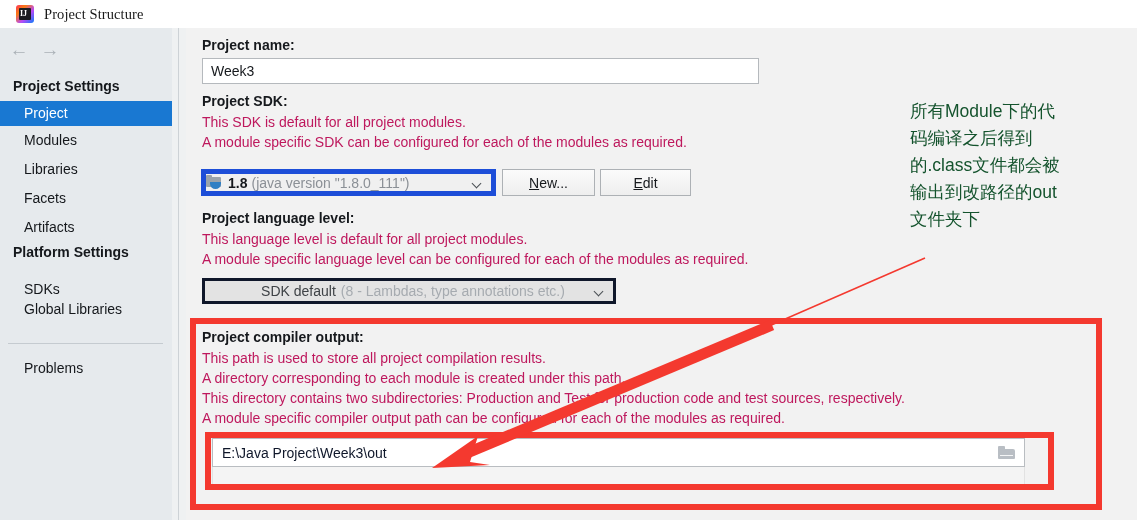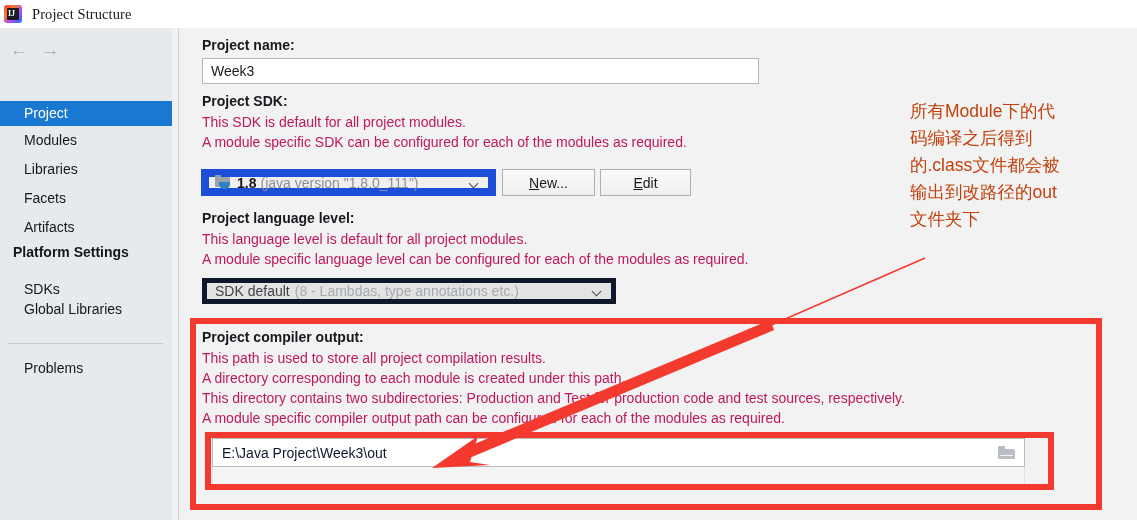"IJ" #app-icon { margin-left: 4px -> 16px }
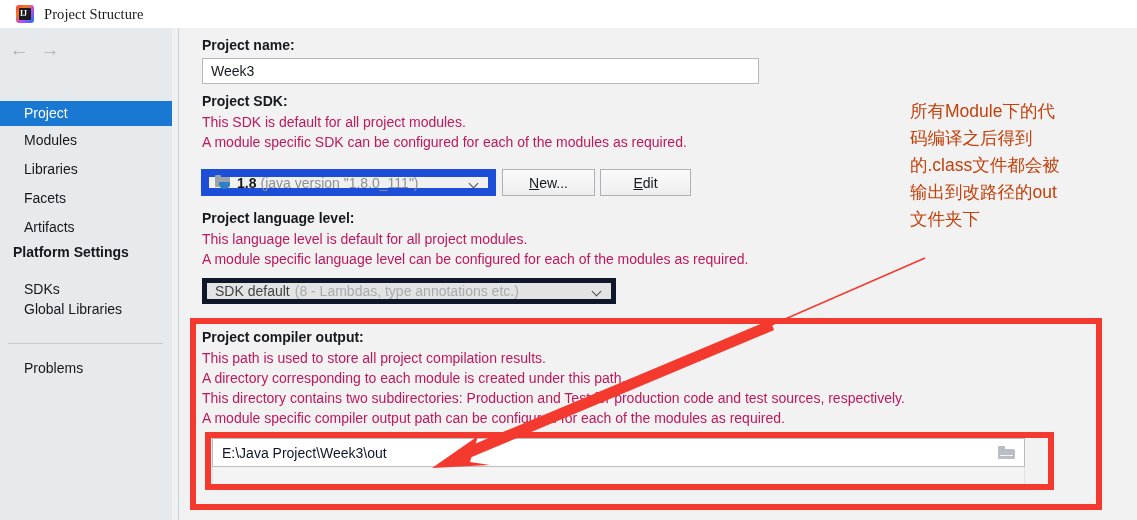"Project Settings" div.side-group { html: none -> <div>Project Settings</div> }
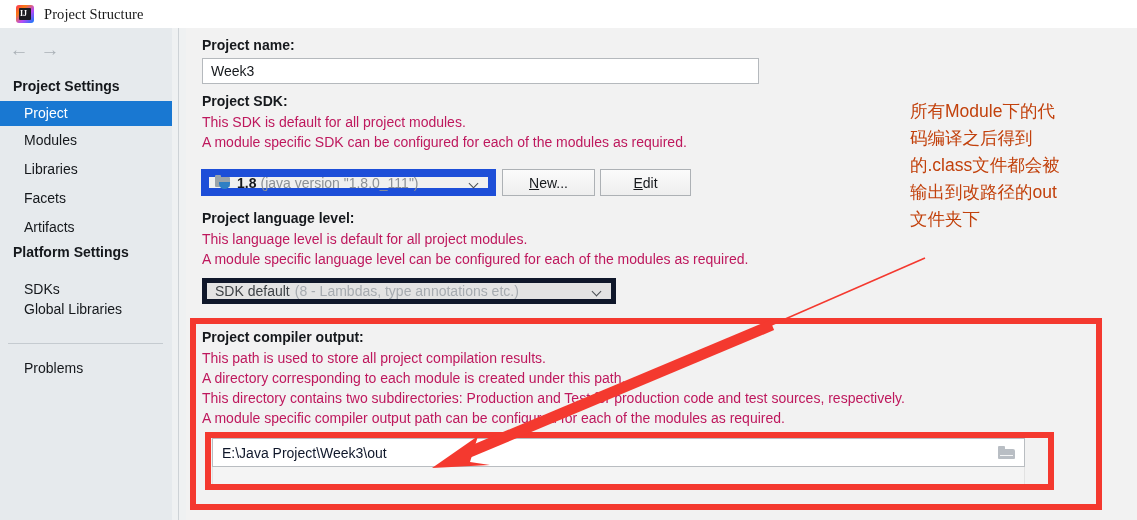"所有Module下的代" #annot-text { color: #c2410c -> #14532d }
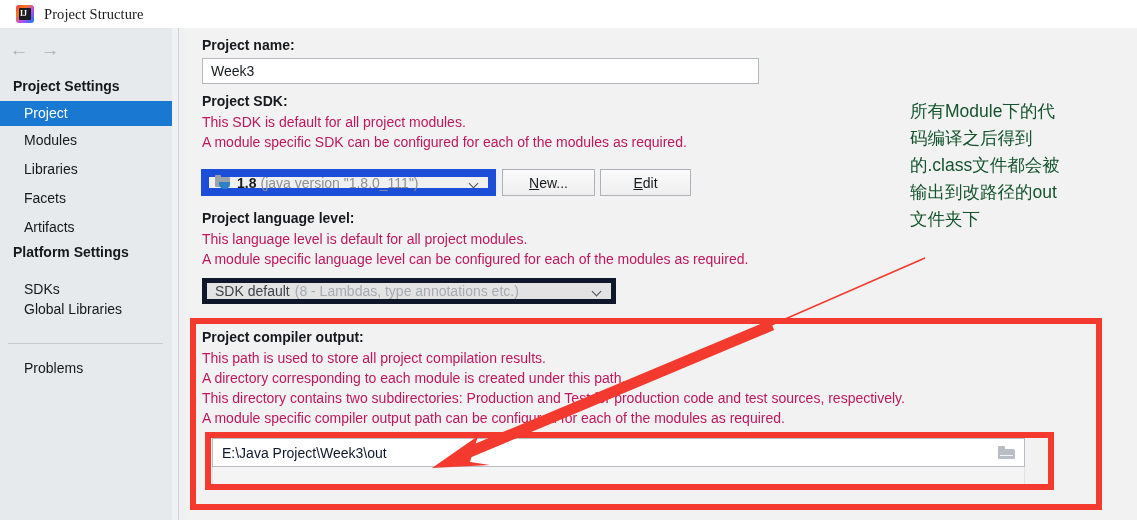"1.8" #sdk-combo { border: 8px solid #1d4ed8 -> 5px solid #1d4ed8; padding-left: 6px -> 0 }
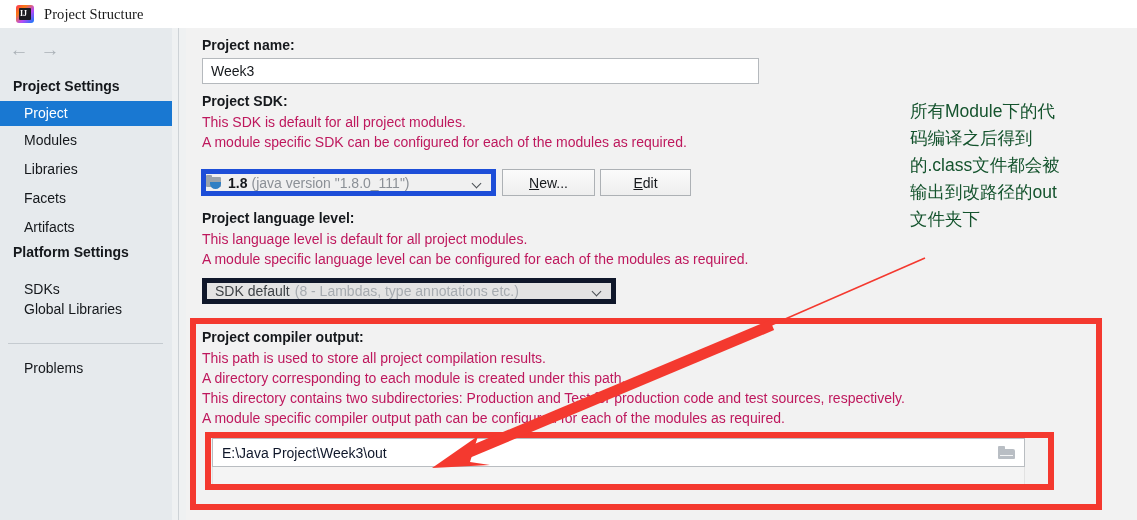"SDK default" #lang-combo { border: 5px solid #0f172a -> 3px solid #0f172a; justify-content: none -> center }
